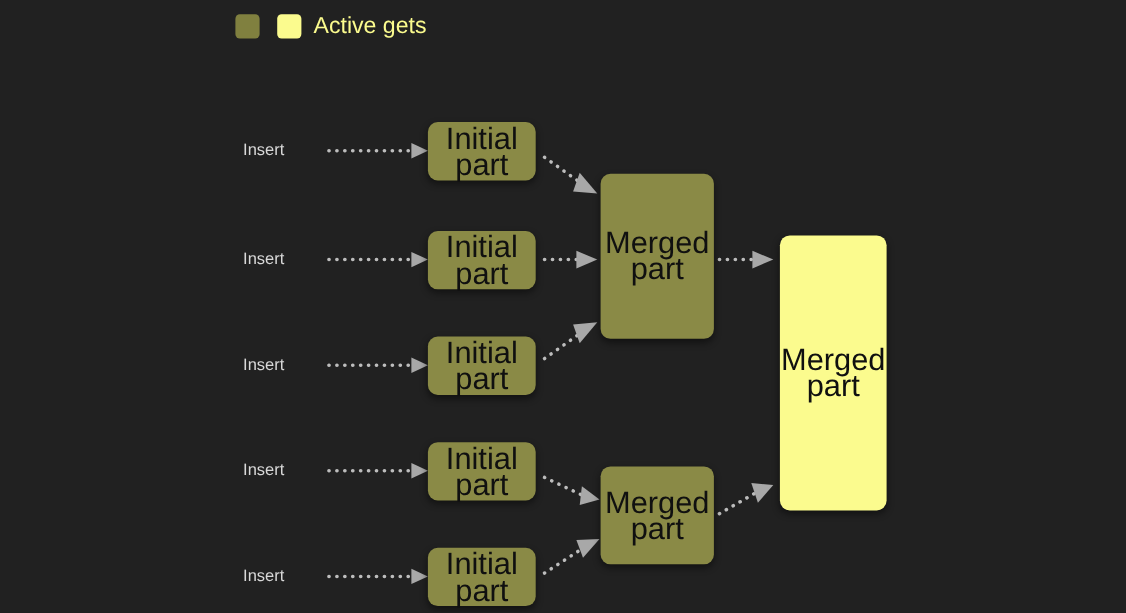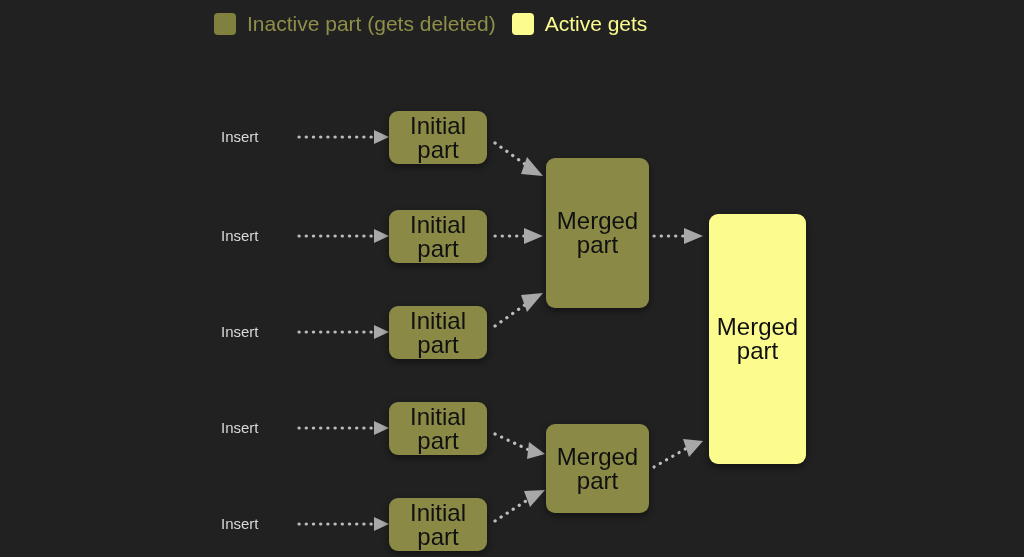"Inactive part (gets deleted)" span.legend-label { html: <span>Inactive part (gets deleted)</span> -> none }
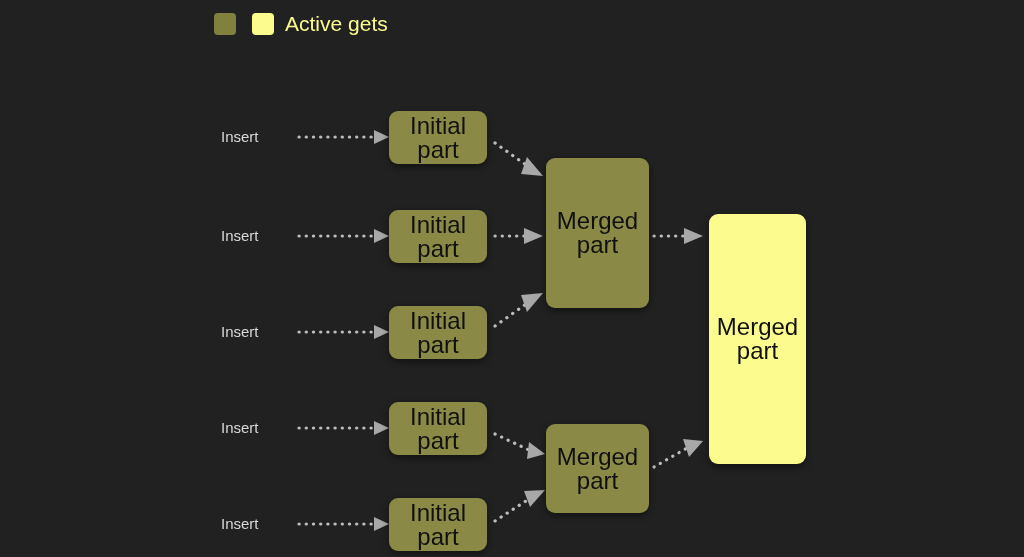"Initial" .node { font-size: 24px -> 28px }
